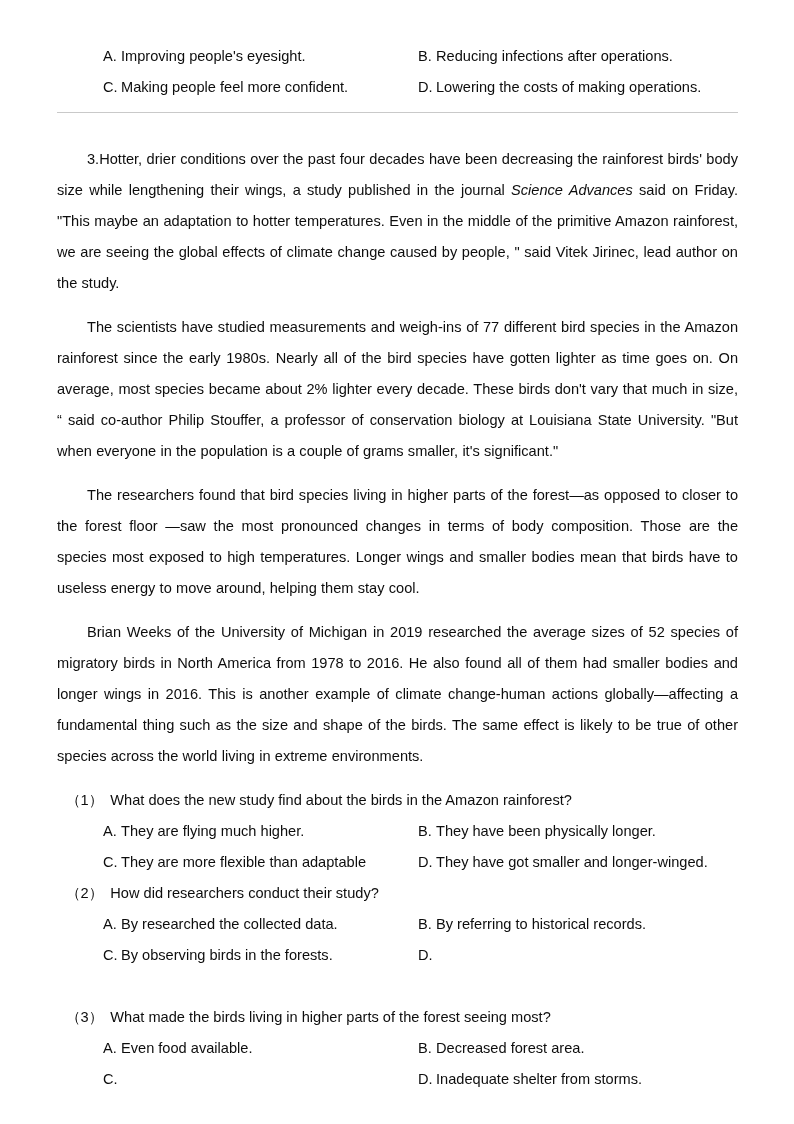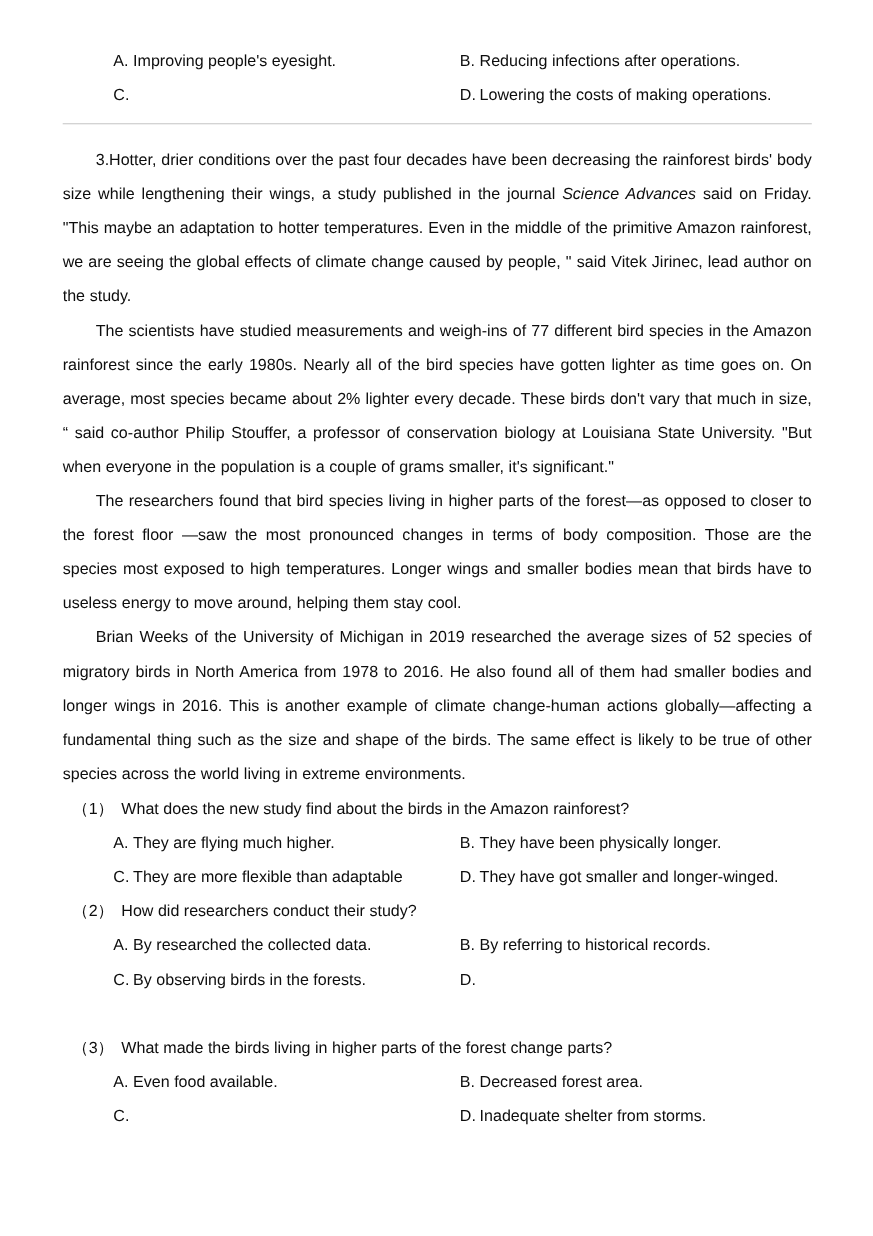"Making people feel more confident." span.opt-text { html: none -> <span>Making people feel more confident.</span> }
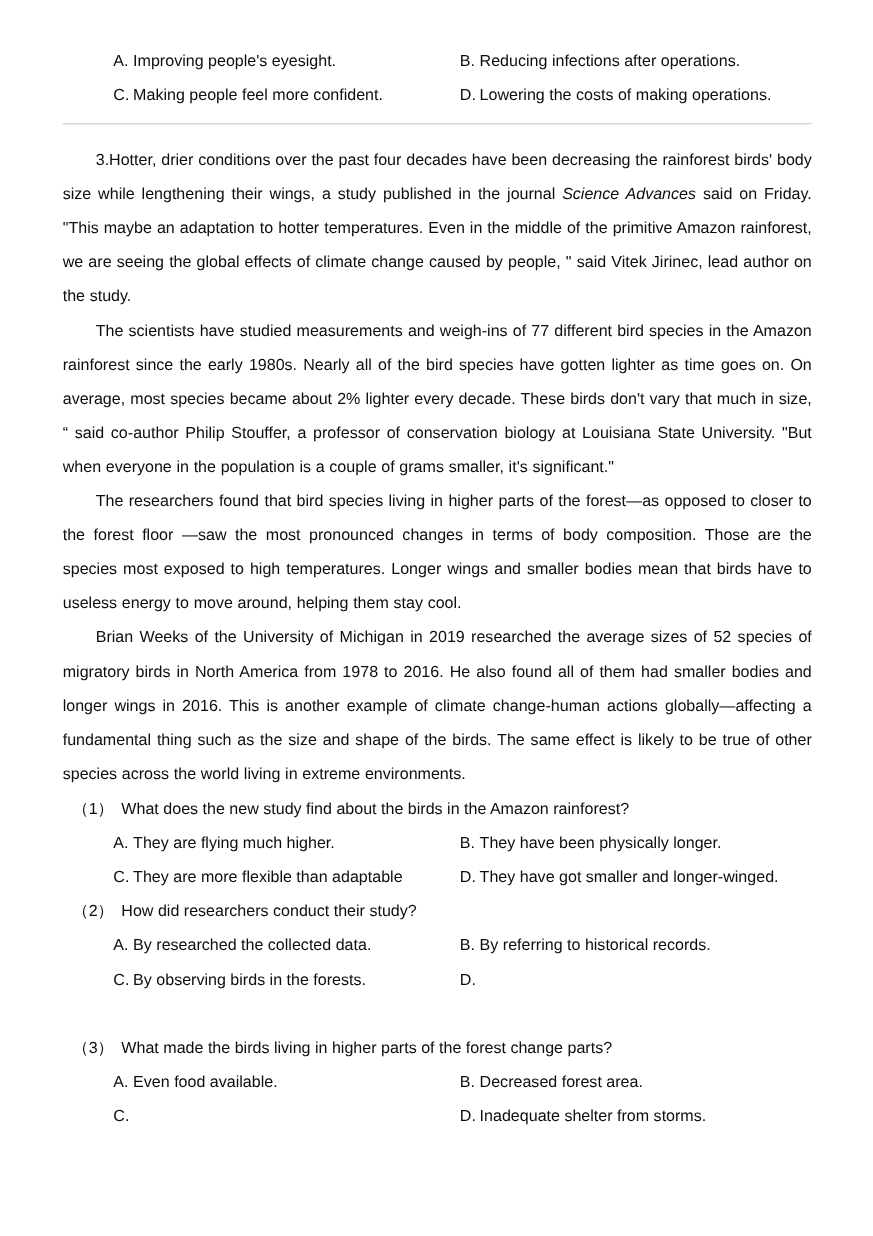"3.Hotter, drier conditions over the" .para { margin: 0 -> 13px }
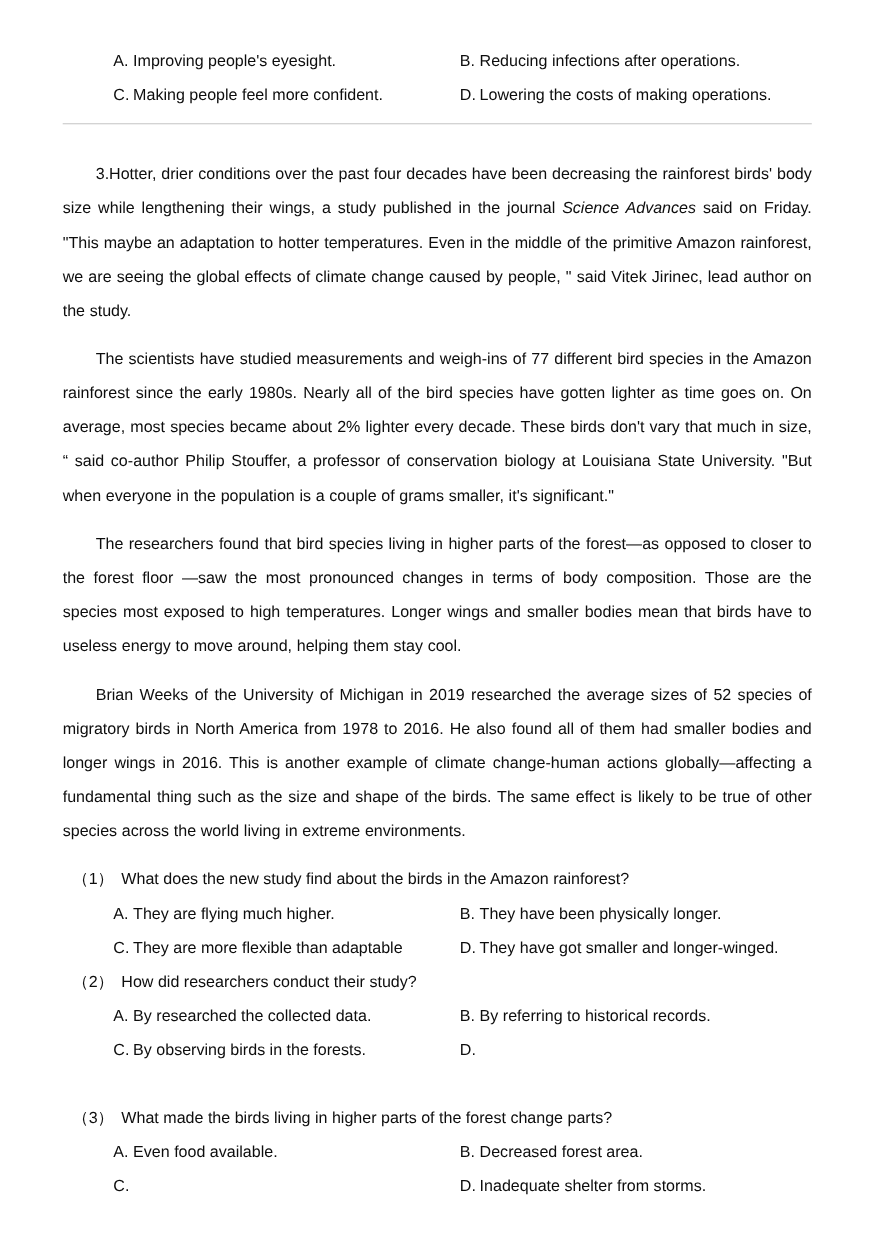"What made the birds living" span { text: change parts -> seeing most }
